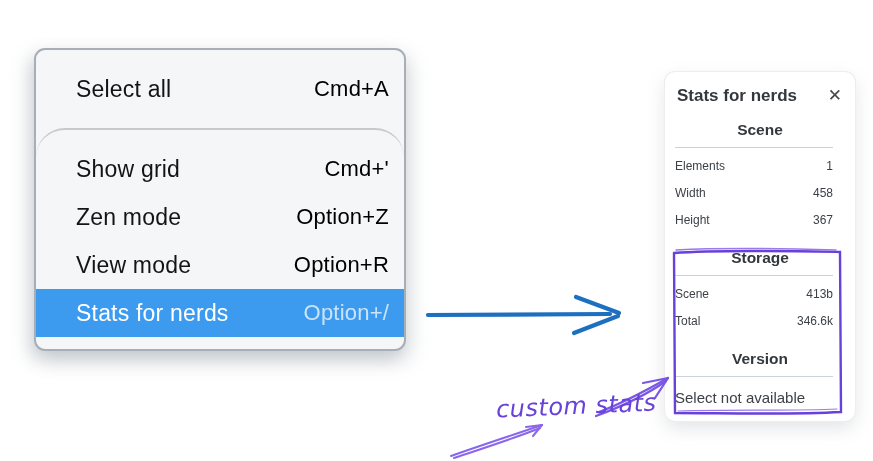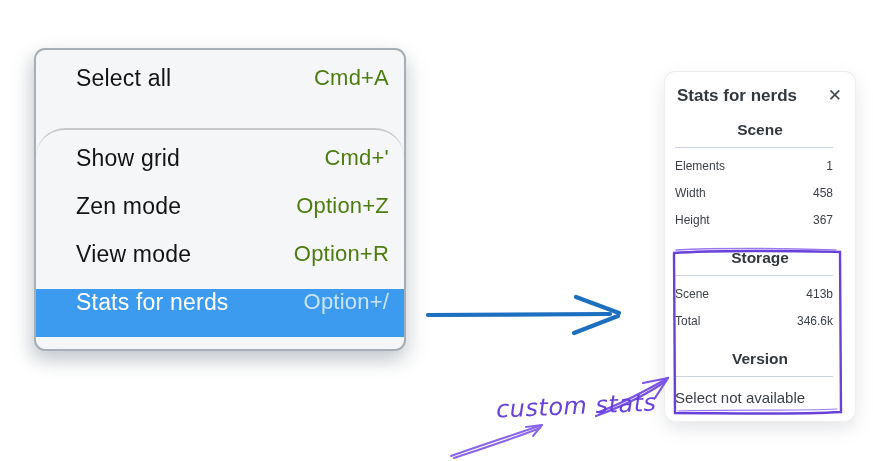"Select all" .menu-item { align-items: flex-start -> center }
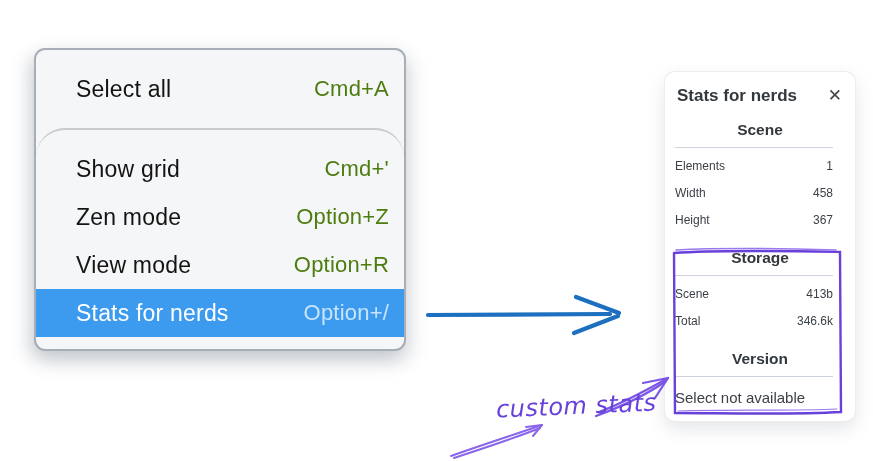"Cmd+A" .menu-item .shortcut { color: #4d7c0f -> #000000 }
